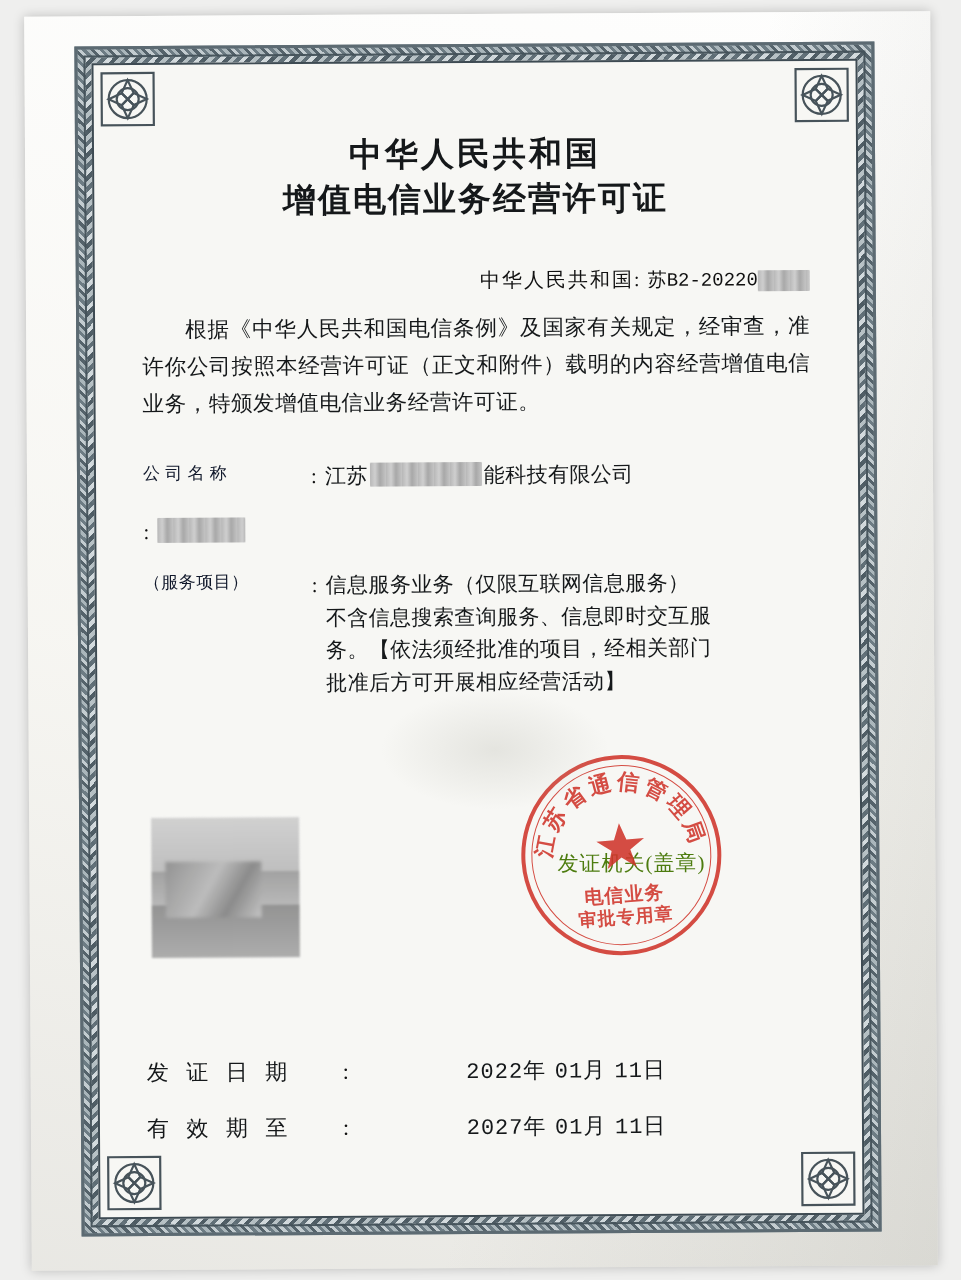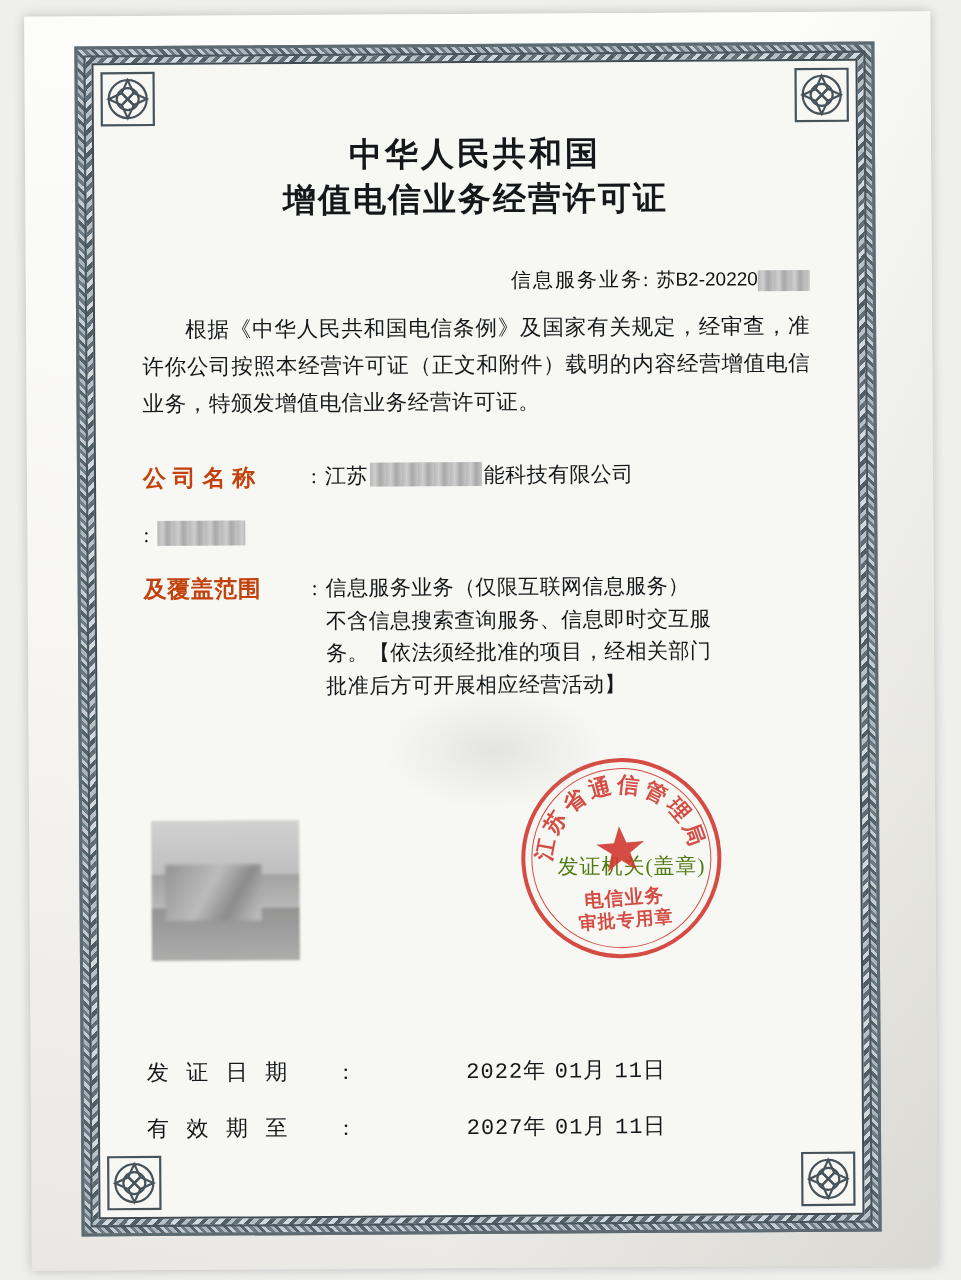"信息服务业务:" span.license-no-label { text: 信息服务业务 -> 中华人民共和国 }
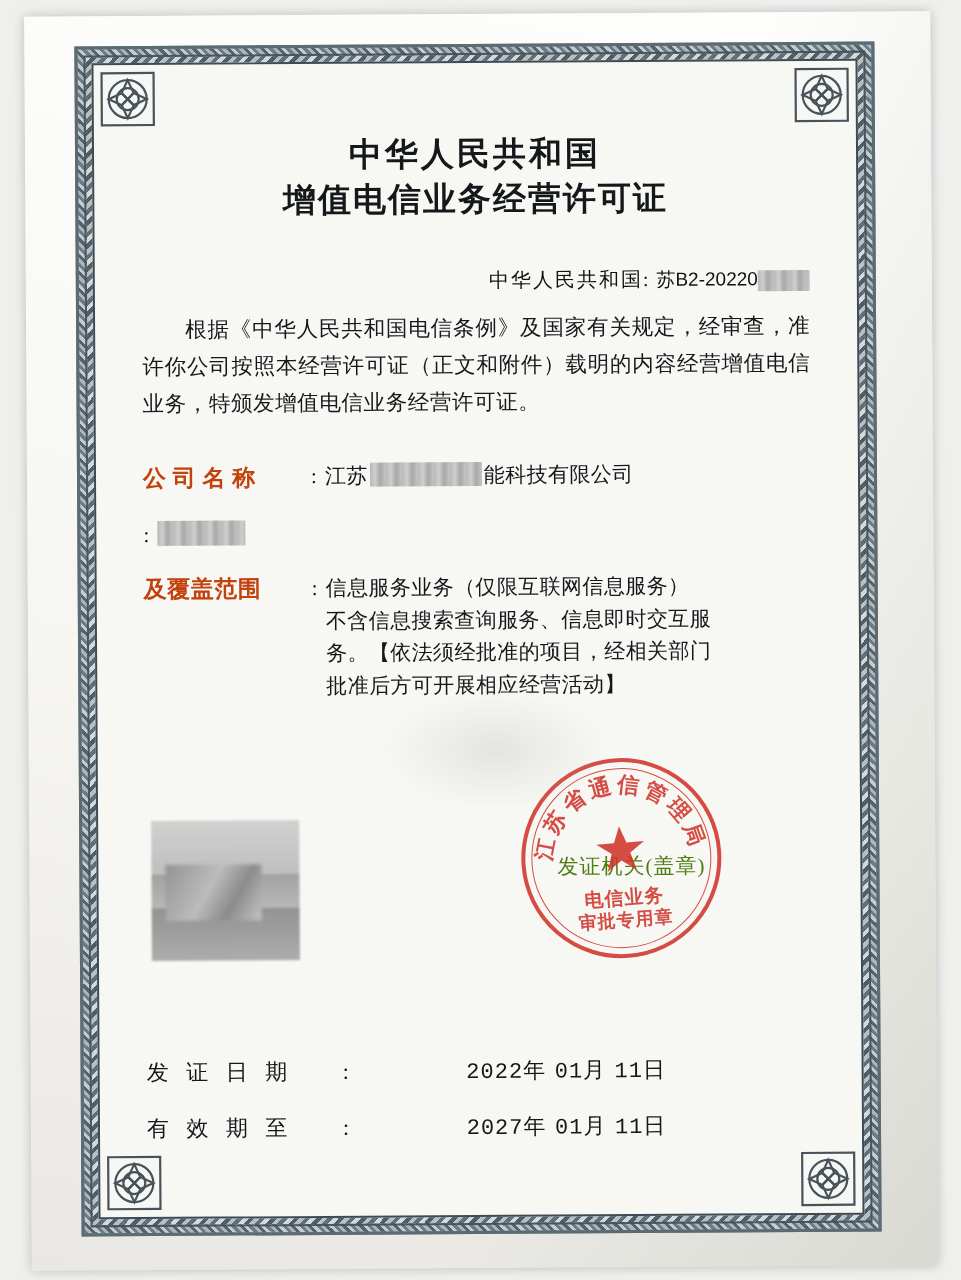"苏B2-20220" .license-no-value { font-family: Liberation Sans, sans-serif -> Liberation Mono, monospace }
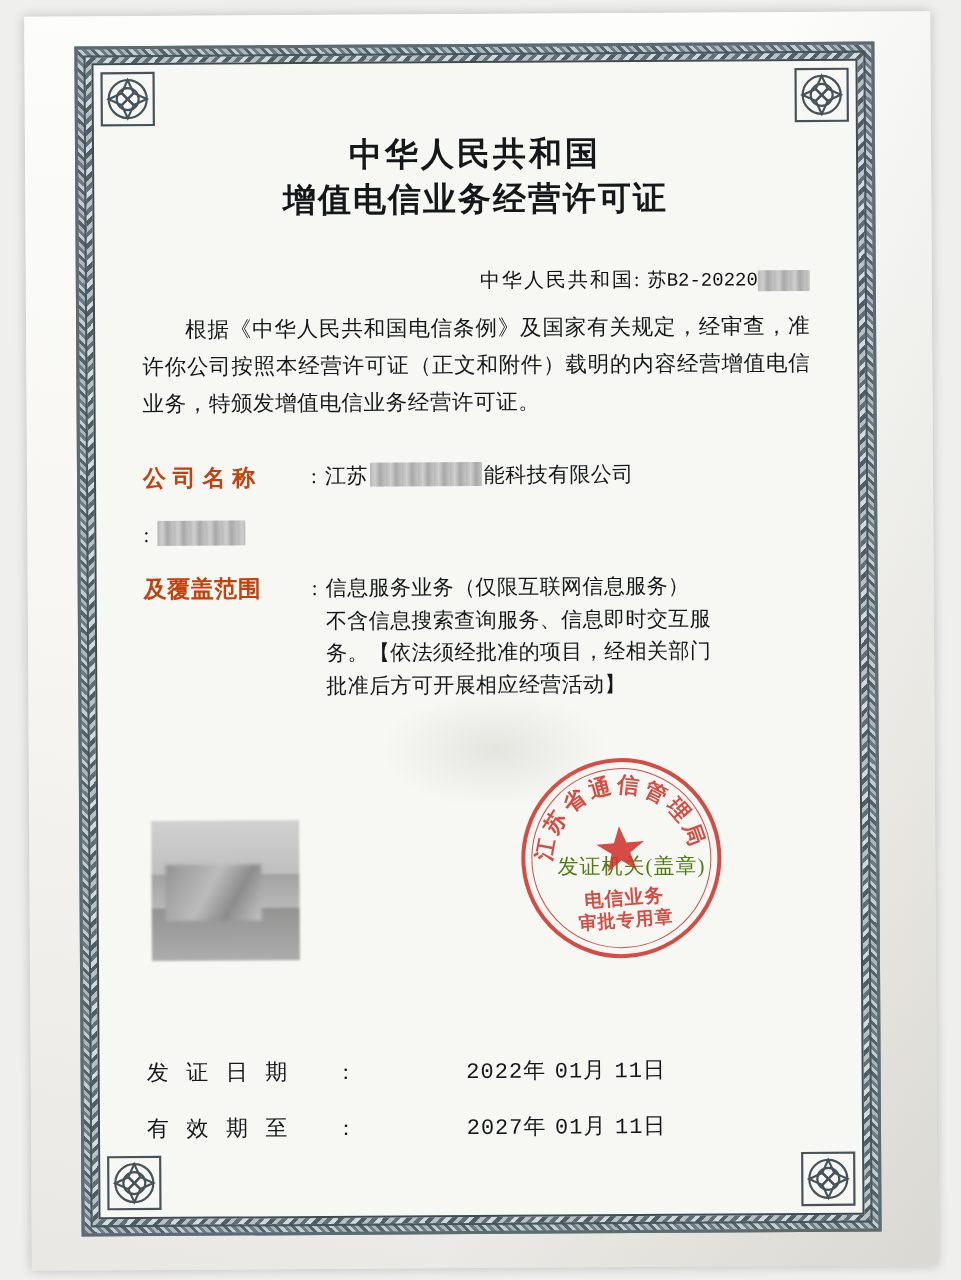"公 司 名 称" .field-label { color: #c2410c -> #0f172a; font-size: 23px -> 17px; font-weight: bold -> none }
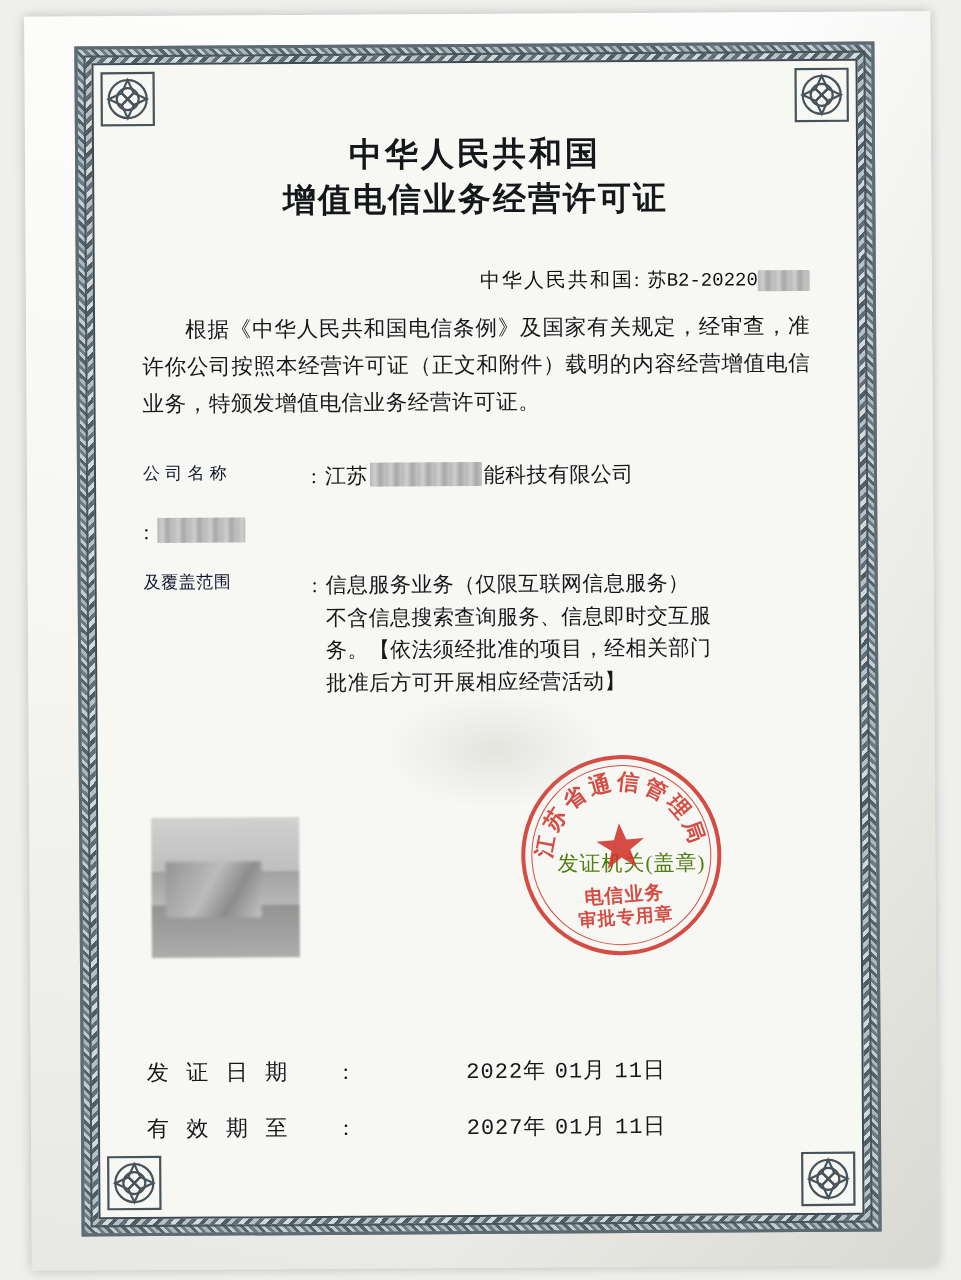"（服务项目）" div { html: none -> <div>（服务项目）</div> }
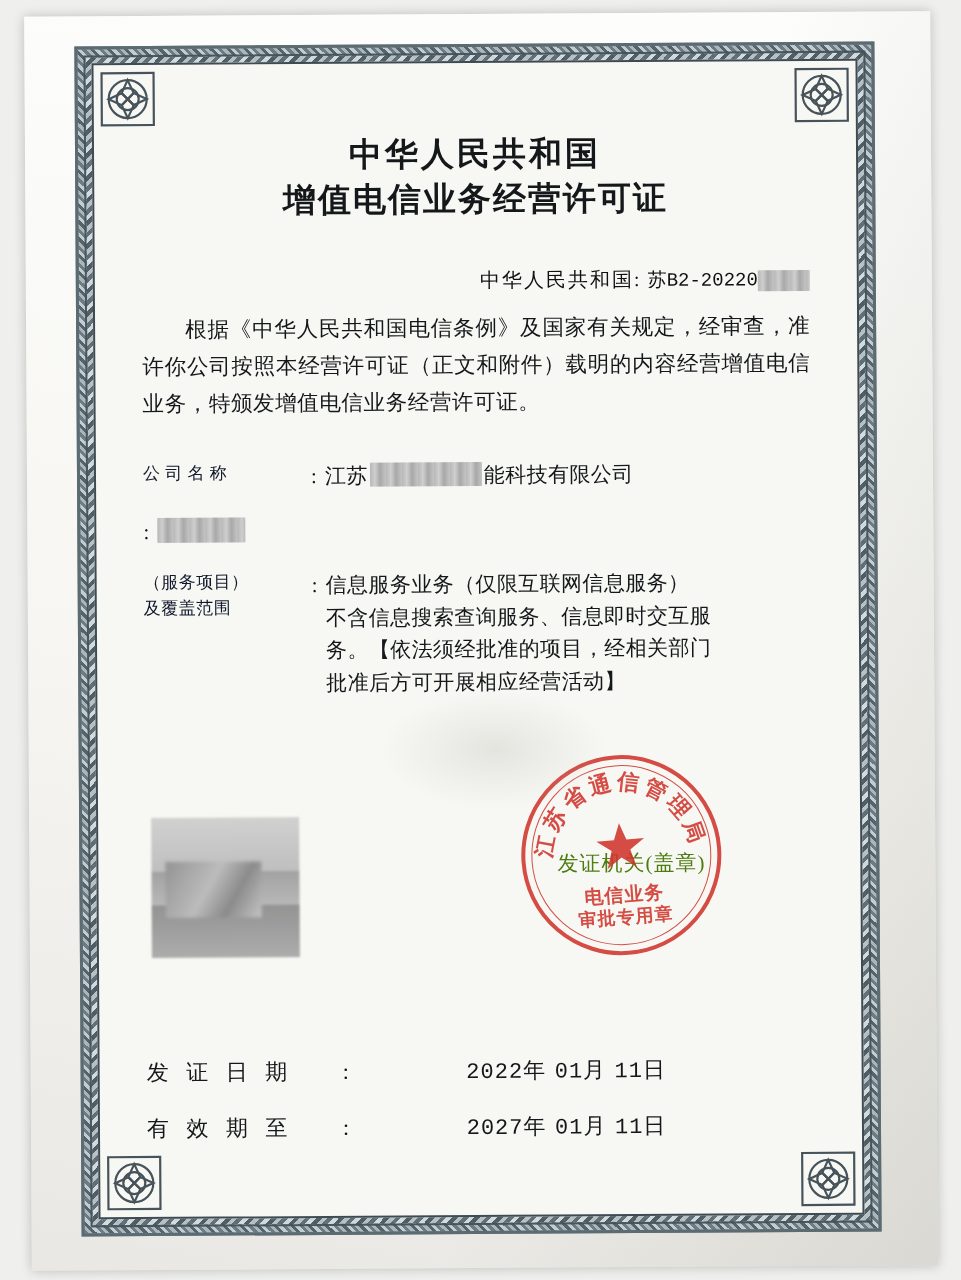"及覆盖范围" div { html: <div>及覆盖范围</div> -> none }
